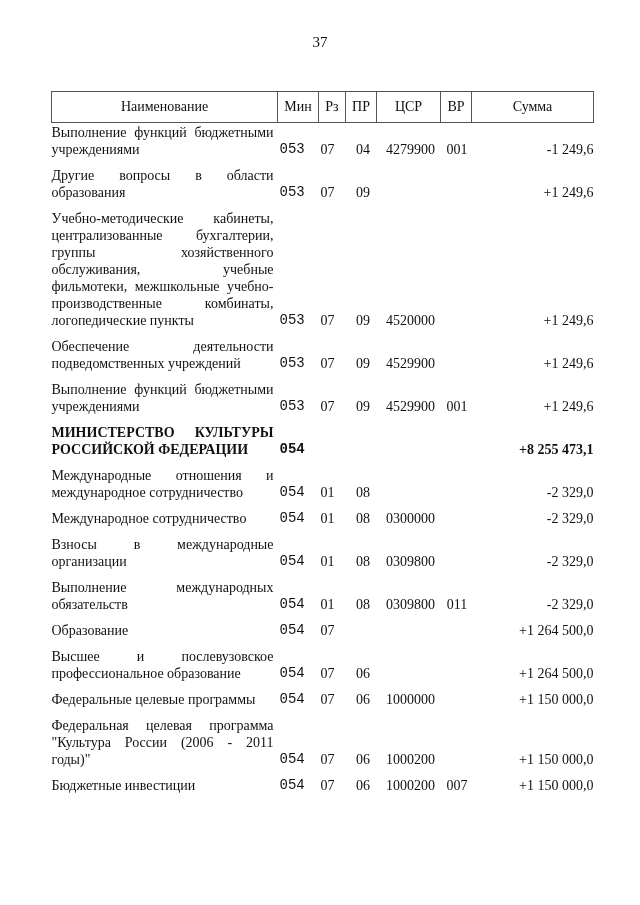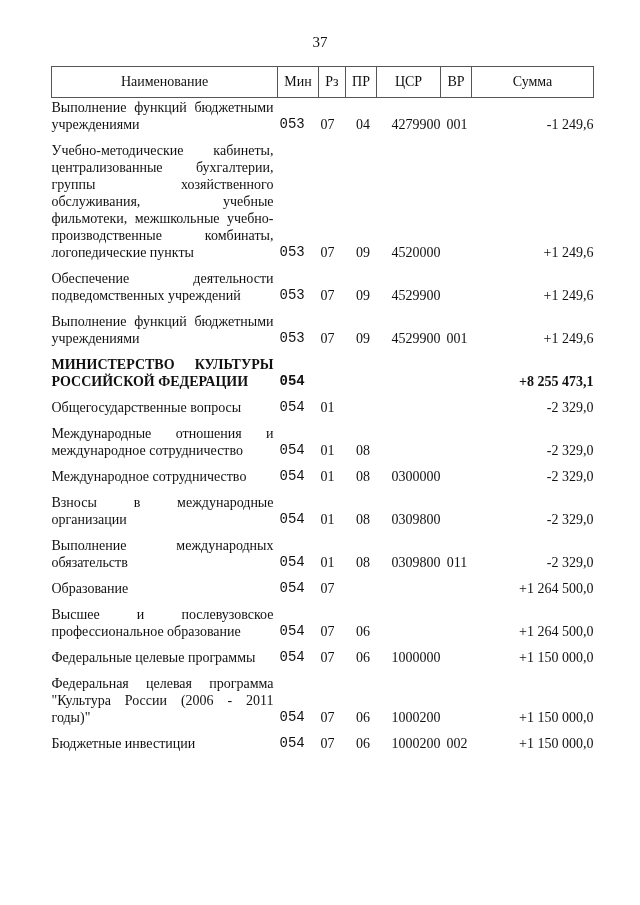"Наименование" table { top: 66px -> 91px }
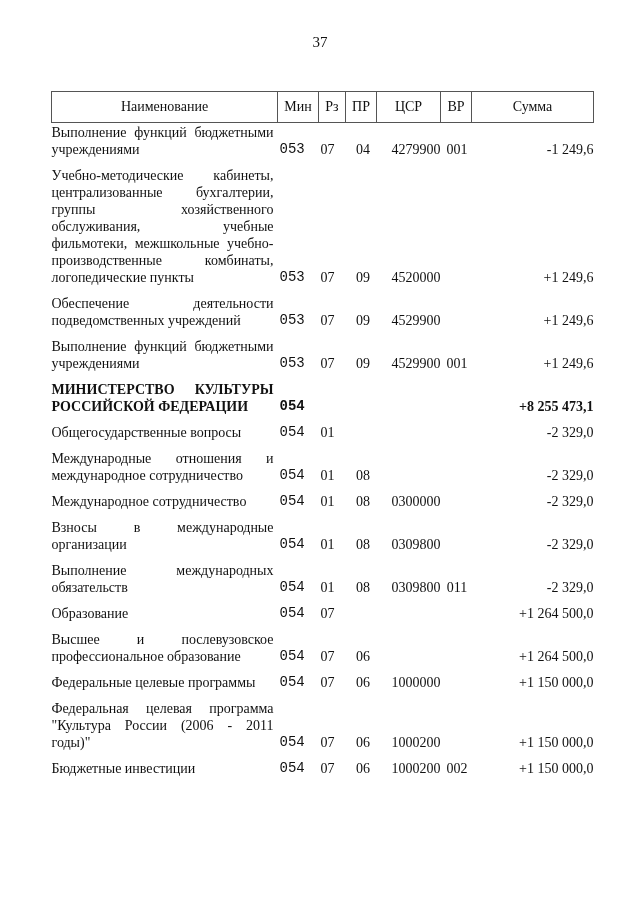"4279900" td.csr { text-align: right -> center }
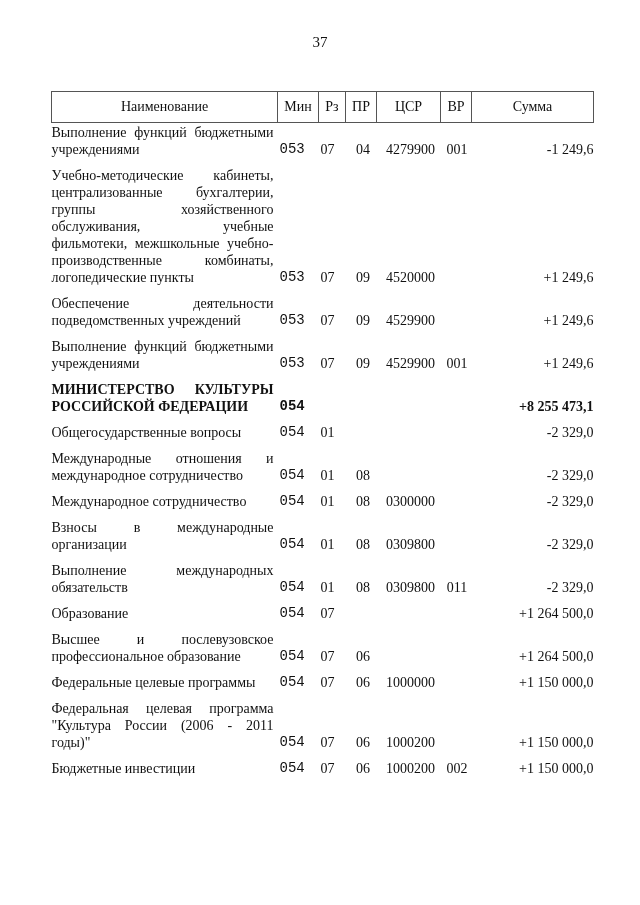"Другие вопросы в области образования" tr { html: none -> <tr> <td>Другие вопросы в области образования</td> <td>053</td> <td>07</td> <td>09</td> <td></td> <td></td> <td>+1 249,6</td> </tr> }
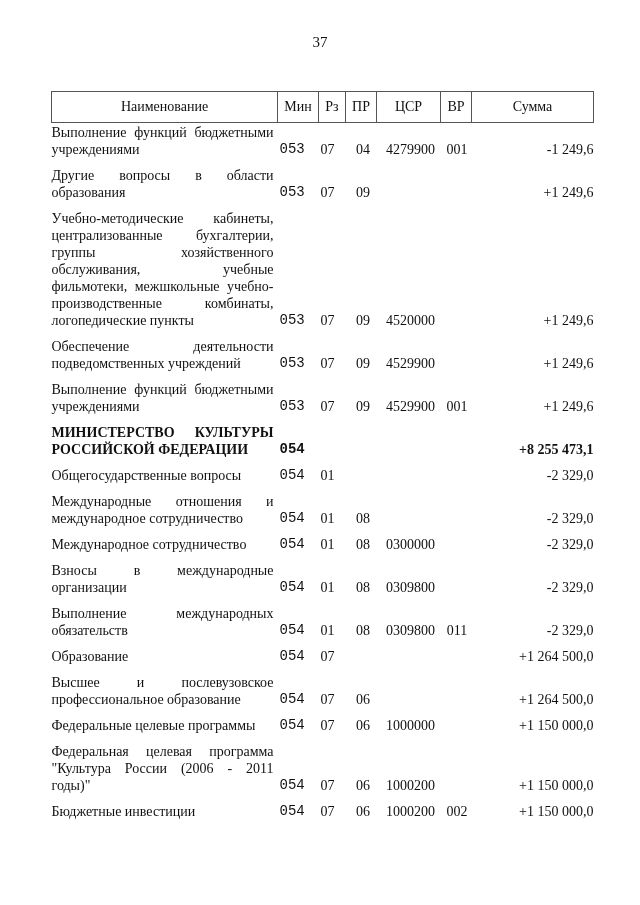"Общегосударственные вопросы" tr { html: <tr> <td>Общегосударственные вопросы</td> <td>054</td> <td>01</td> <td></td> <td></td> <td></td> <td>-2 329,0</td> </tr> -> none }
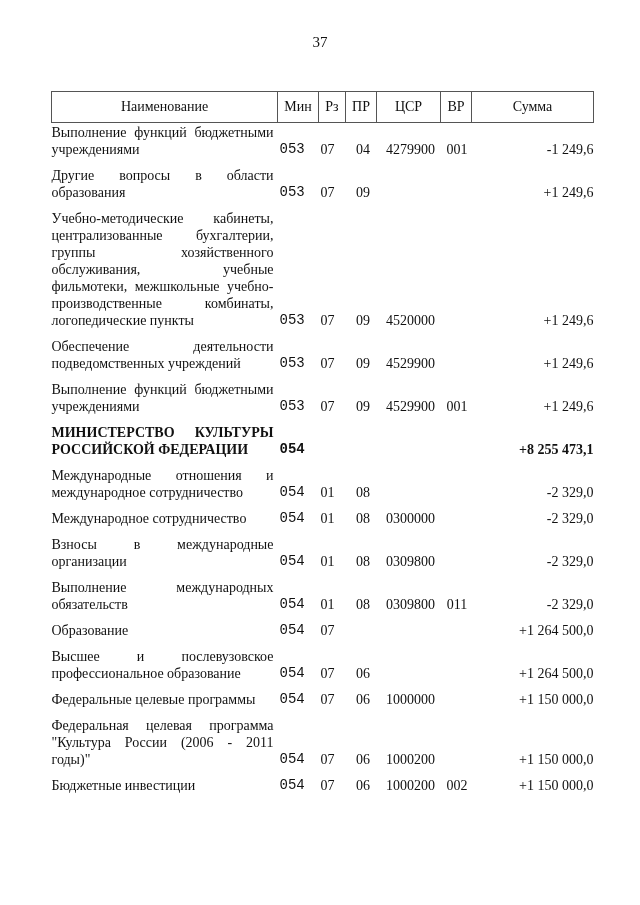"002" td.vr { text: 002 -> 007 }
